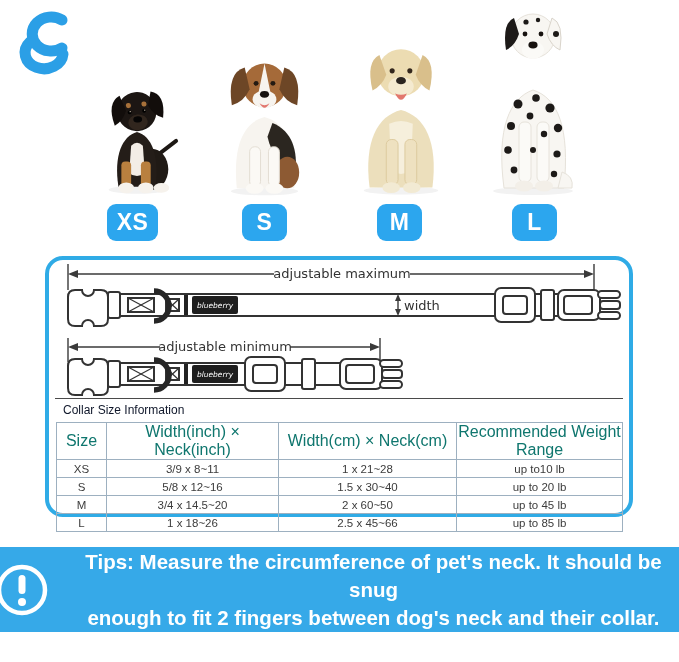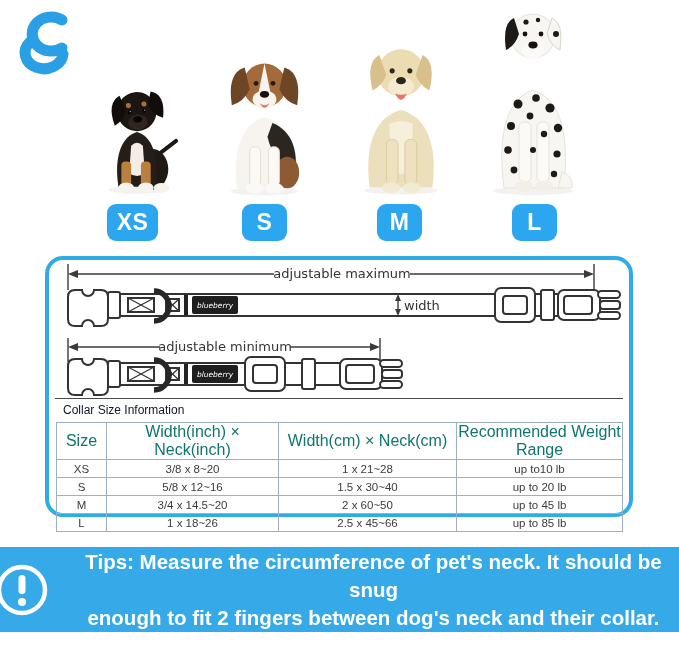"3/8 x 8~20" td { text: 3/8 x 8~20 -> 3/9 x 8~11 }
